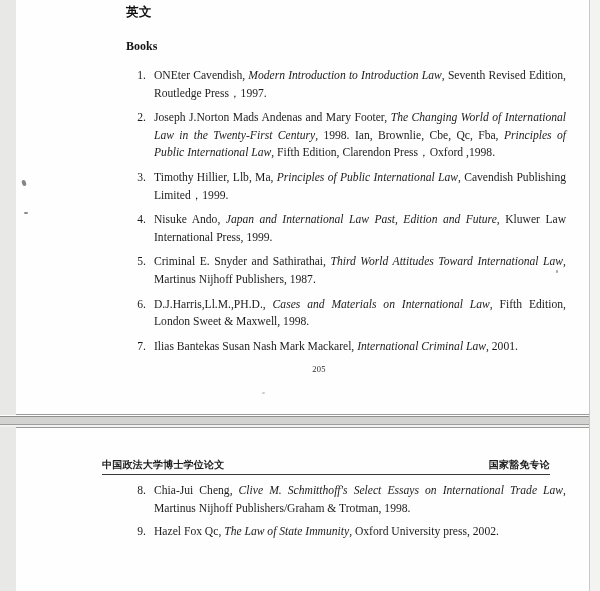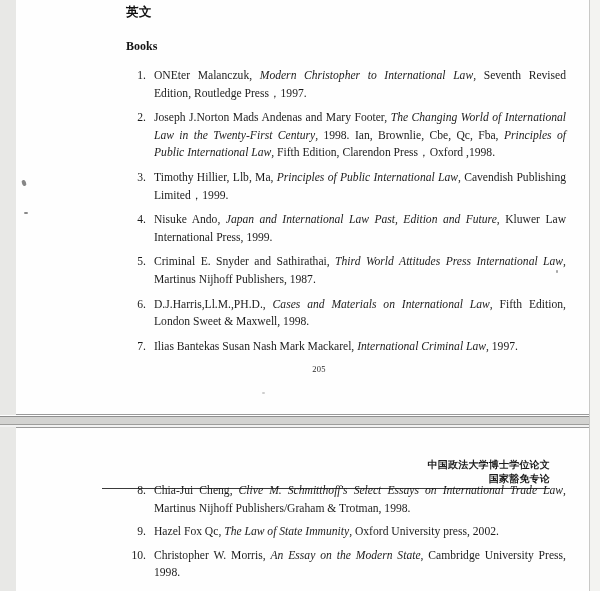"ONEter Malanczuk," span { text: Malanczuk -> Cavendish }
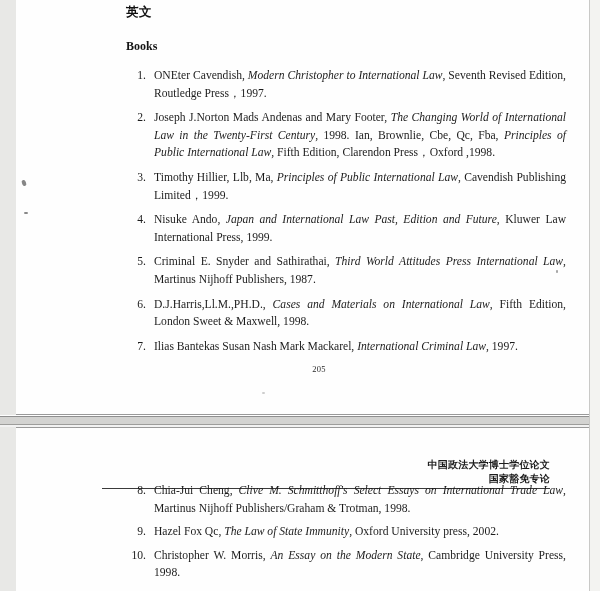"Modern Christopher to International Law" span.it { text: Christopher to International -> Introduction to Introduction }
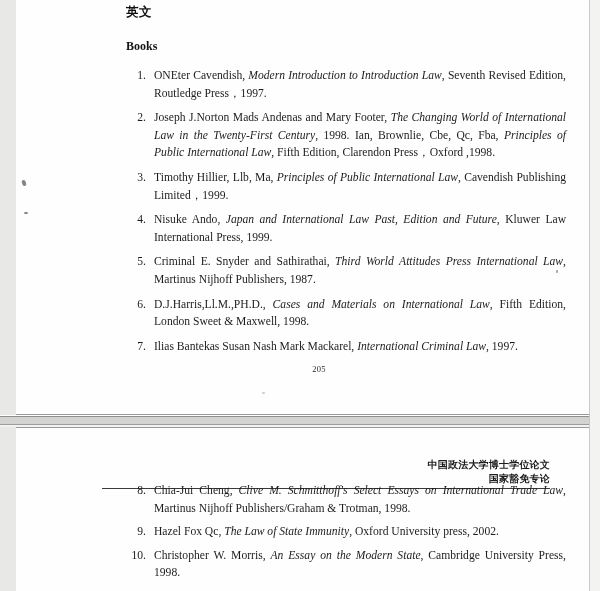"Third World Attitudes Press" span.it { text: Press -> Toward }
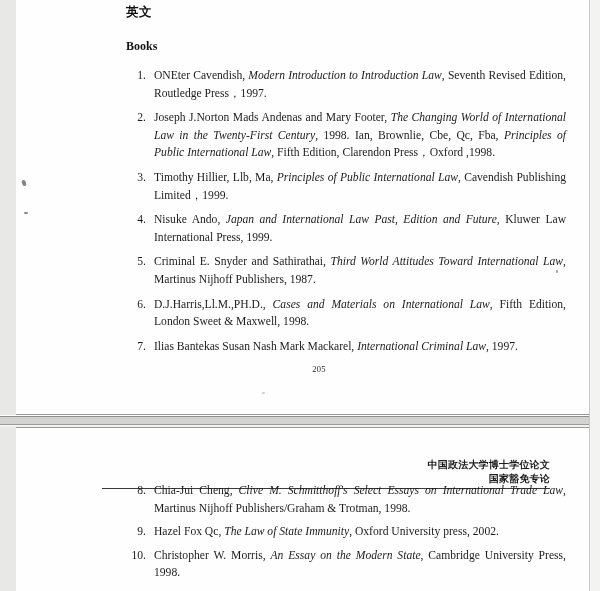", 1997." span { text: 1997 -> 2001 }
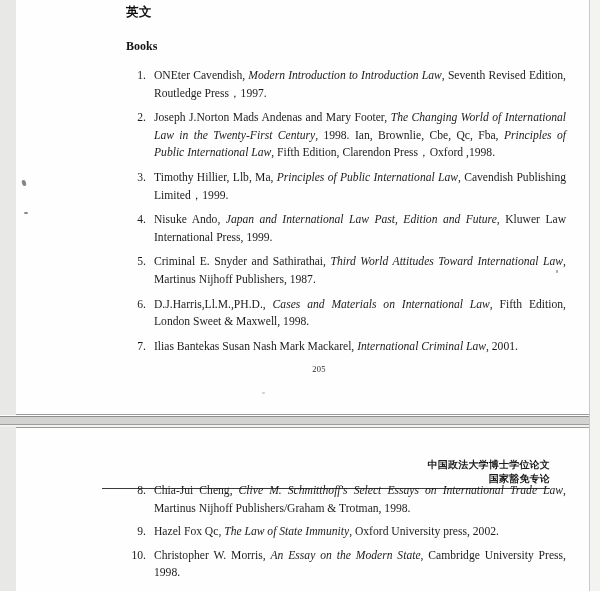"中国政法大学博士学位论文" .run-head { flex-direction: column -> none }
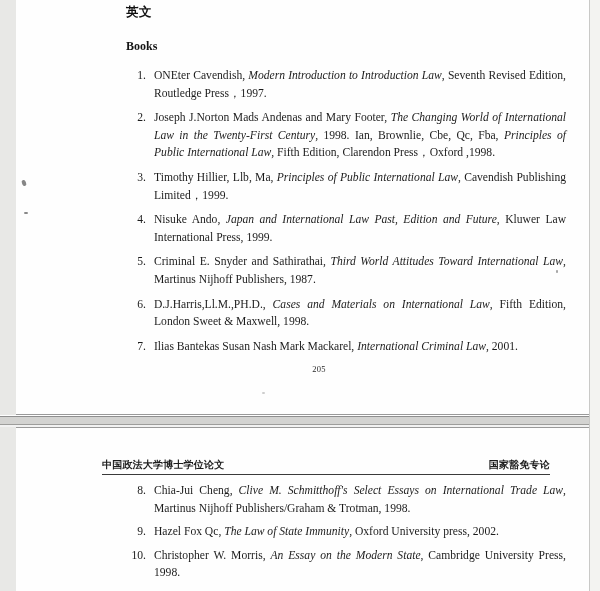"10." li { html: <li> <span>10.</span> <span><span>Christopher W. Morris, </span><span>An Essay on the Modern State</span><span>, Cambridge University Press, 1998.</span></span> </li> -> none }
